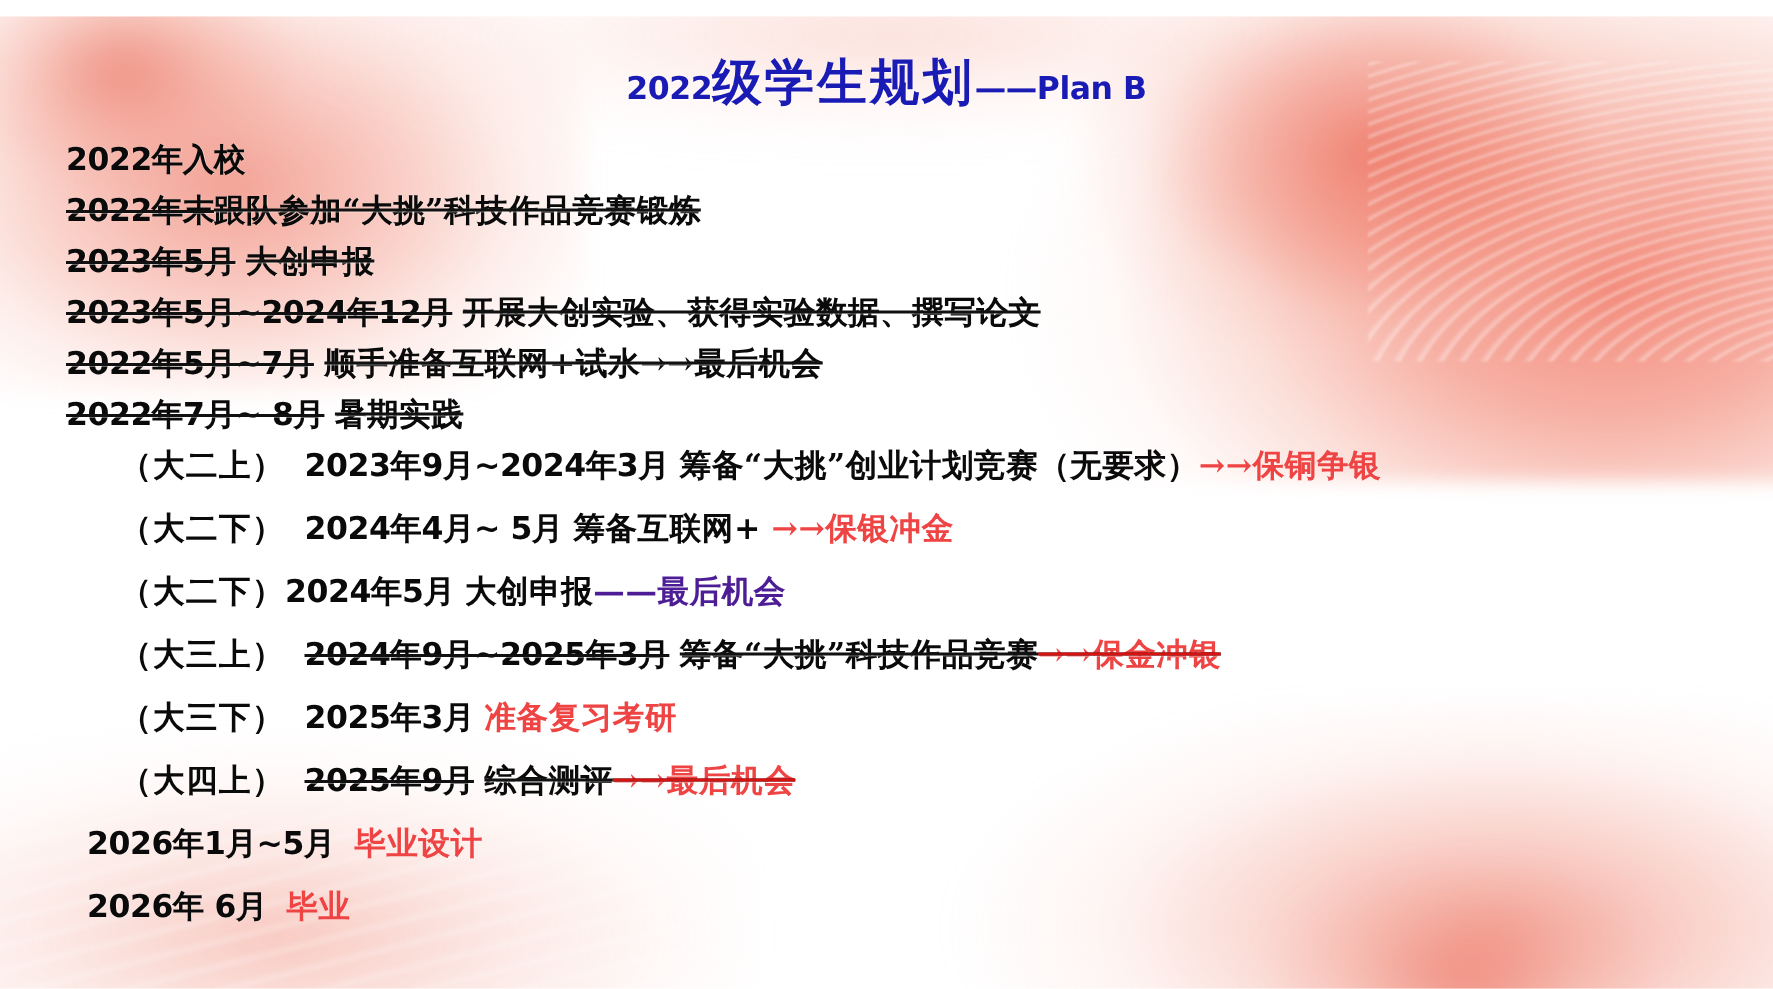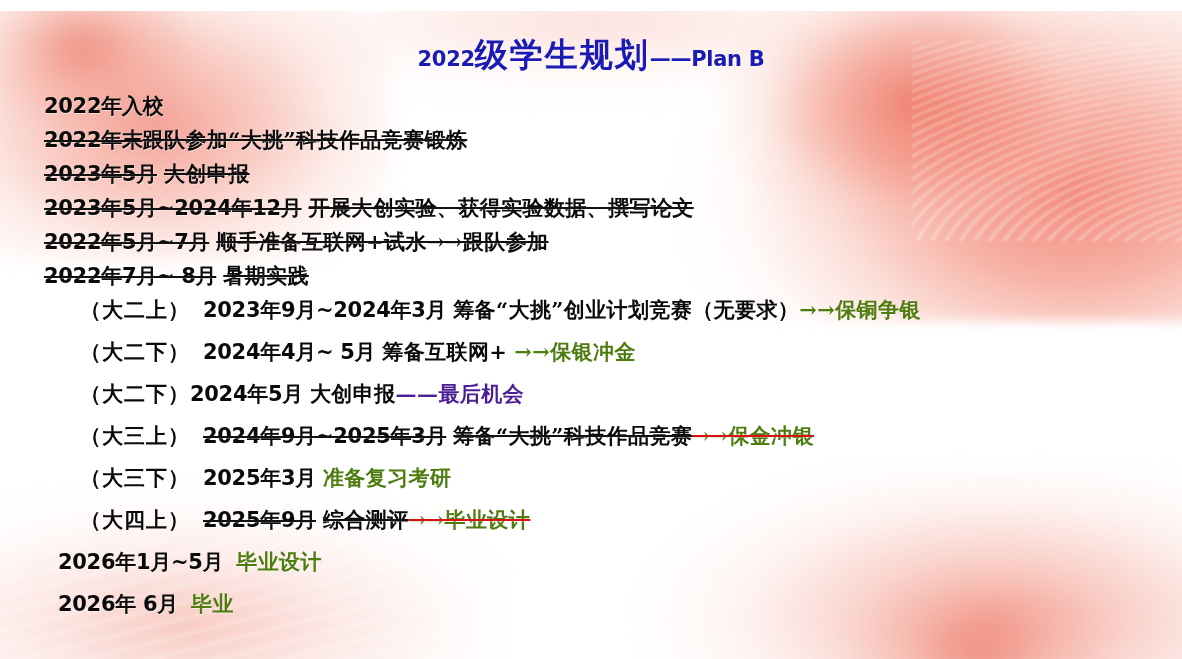"顺手准备互联网+试水→→跟队参加" span.cjk { text: 跟队参加 -> 最后机会 }
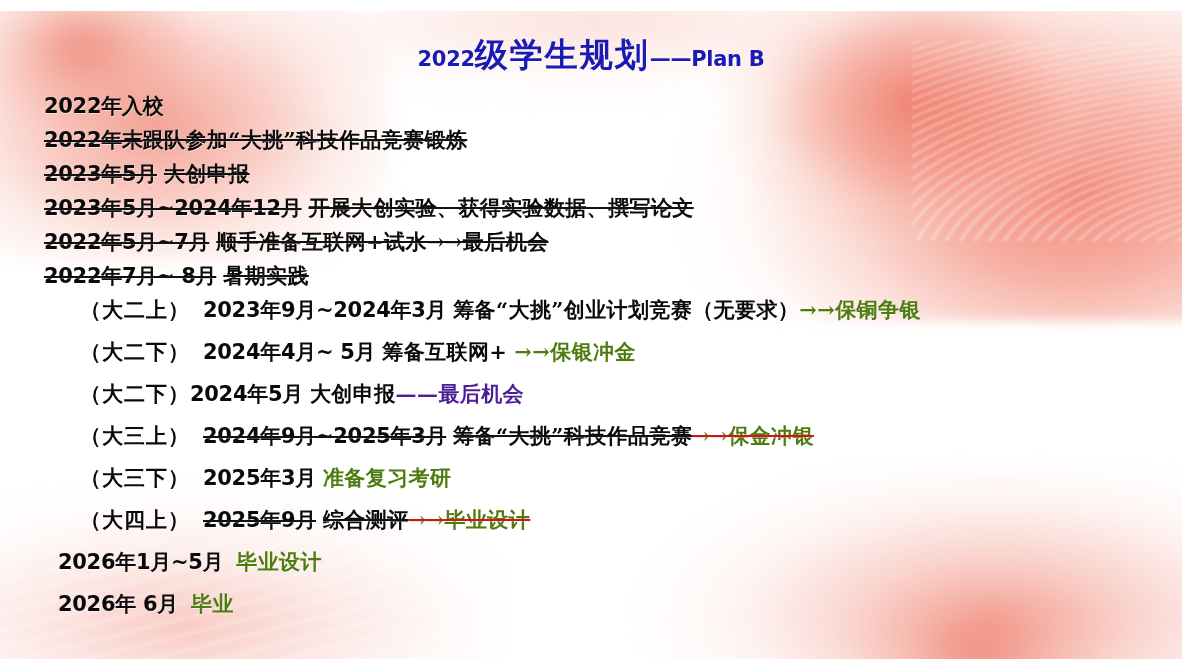"→→保铜争银" .red { color: #4d7c0f -> #ef4444 }
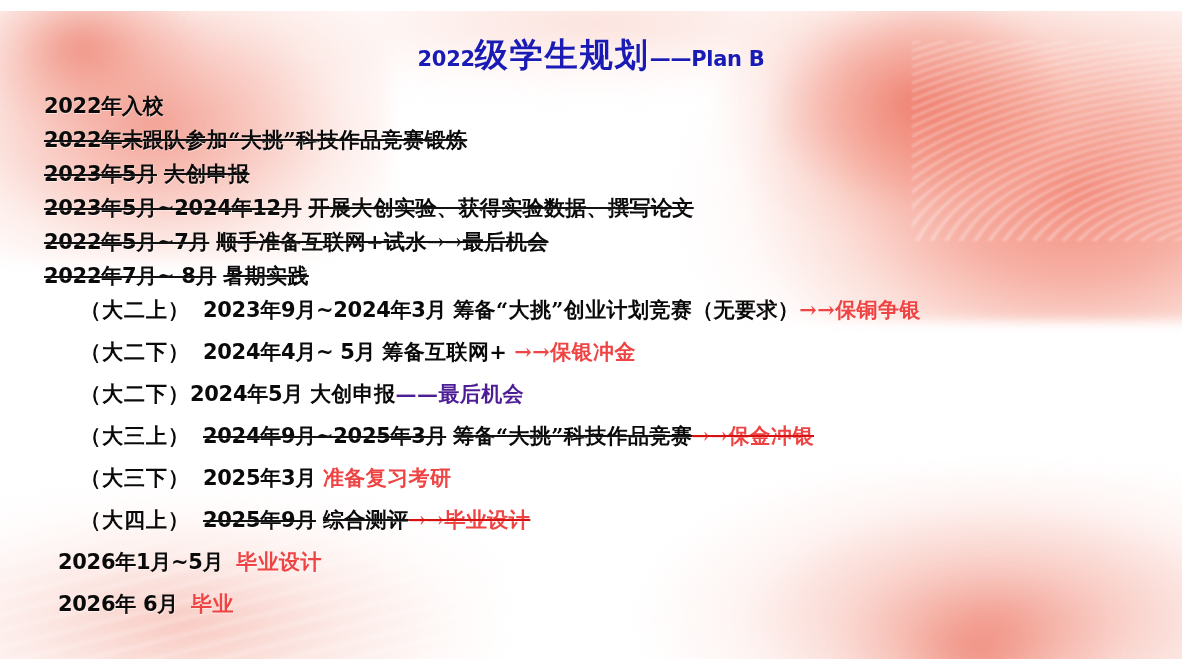"→→毕业设计" span.cjk { text: 毕业设计 -> 最后机会 }
